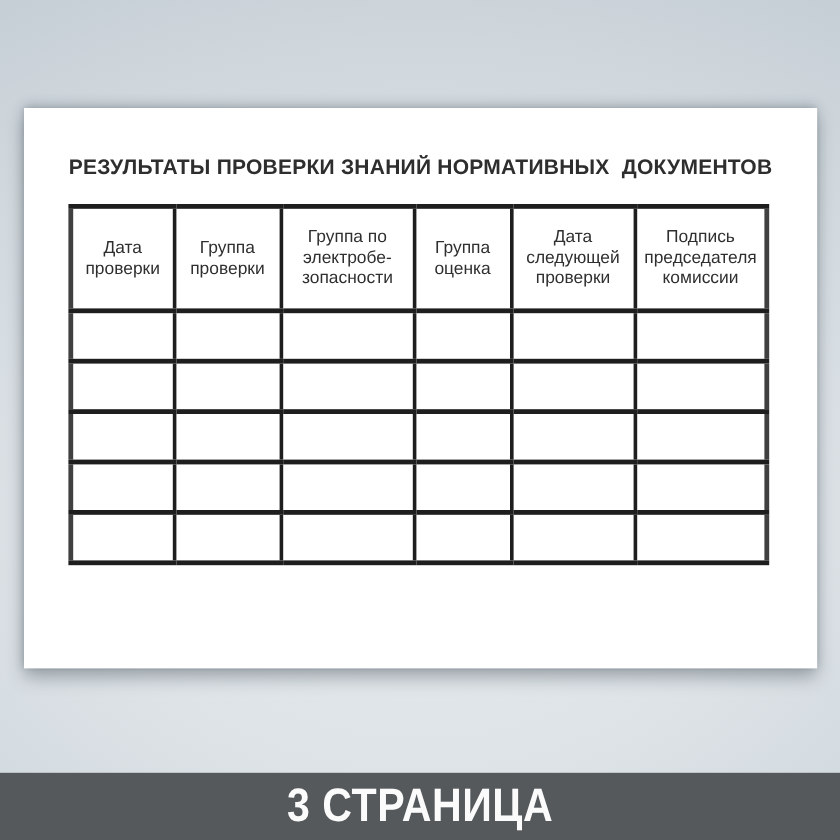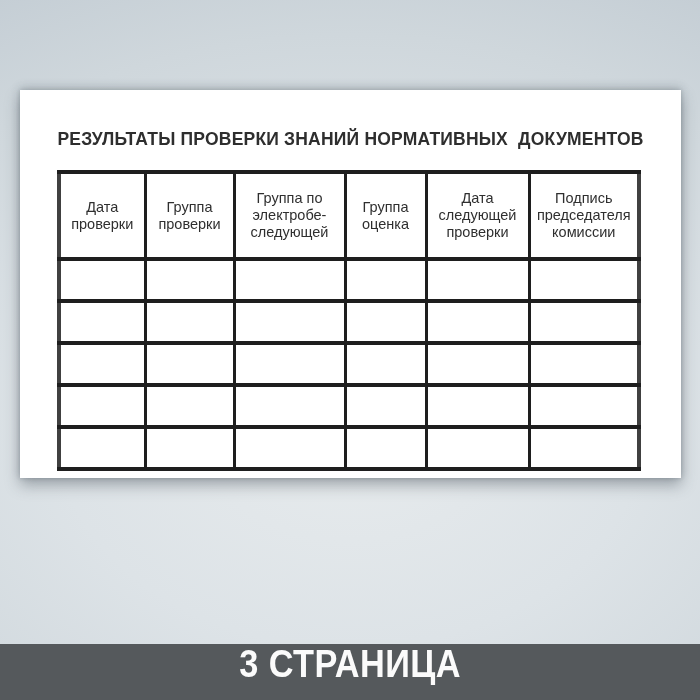"РЕЗУЛЬТАТЫ ПРОВЕРКИ ЗНАНИЙ НОРМАТИВНЫХ" .paper { height: 388px -> 467px }
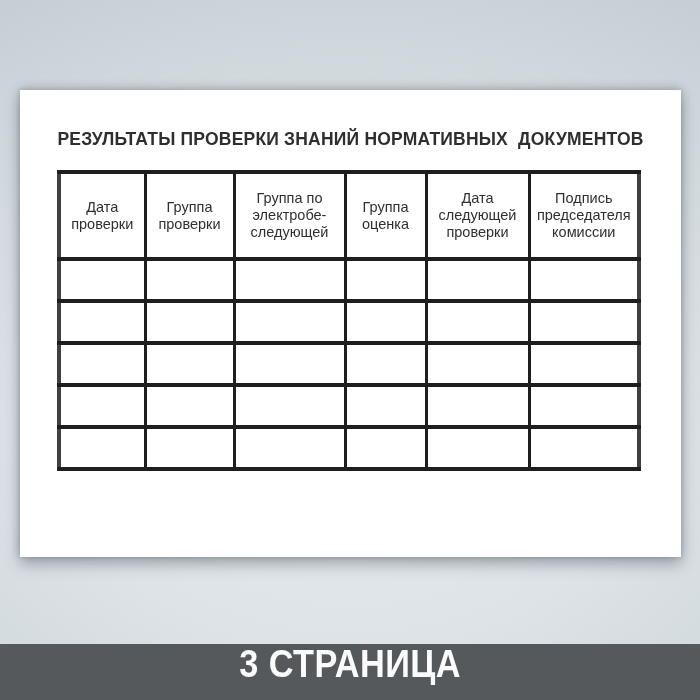"Группа по" th { text: следующей -> зопасности }
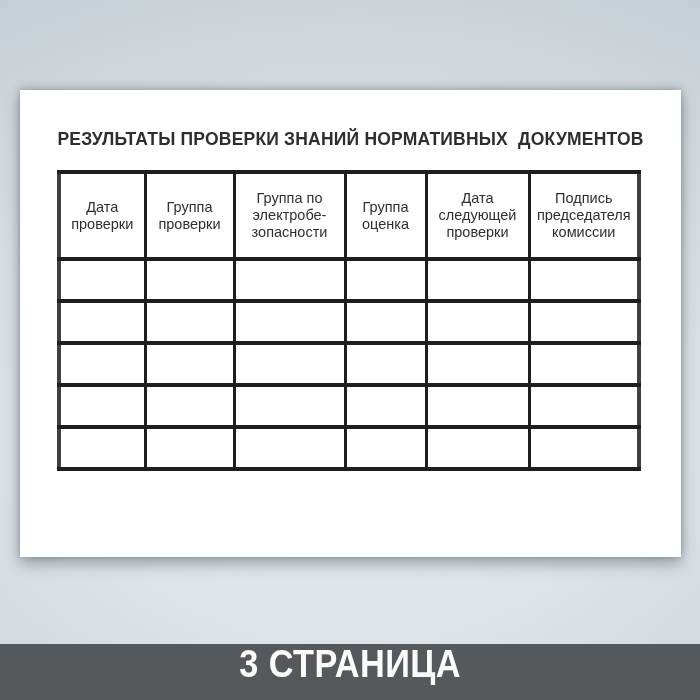"3 СТРАНИЦА" .footer-bar { align-items: flex-start -> center }
